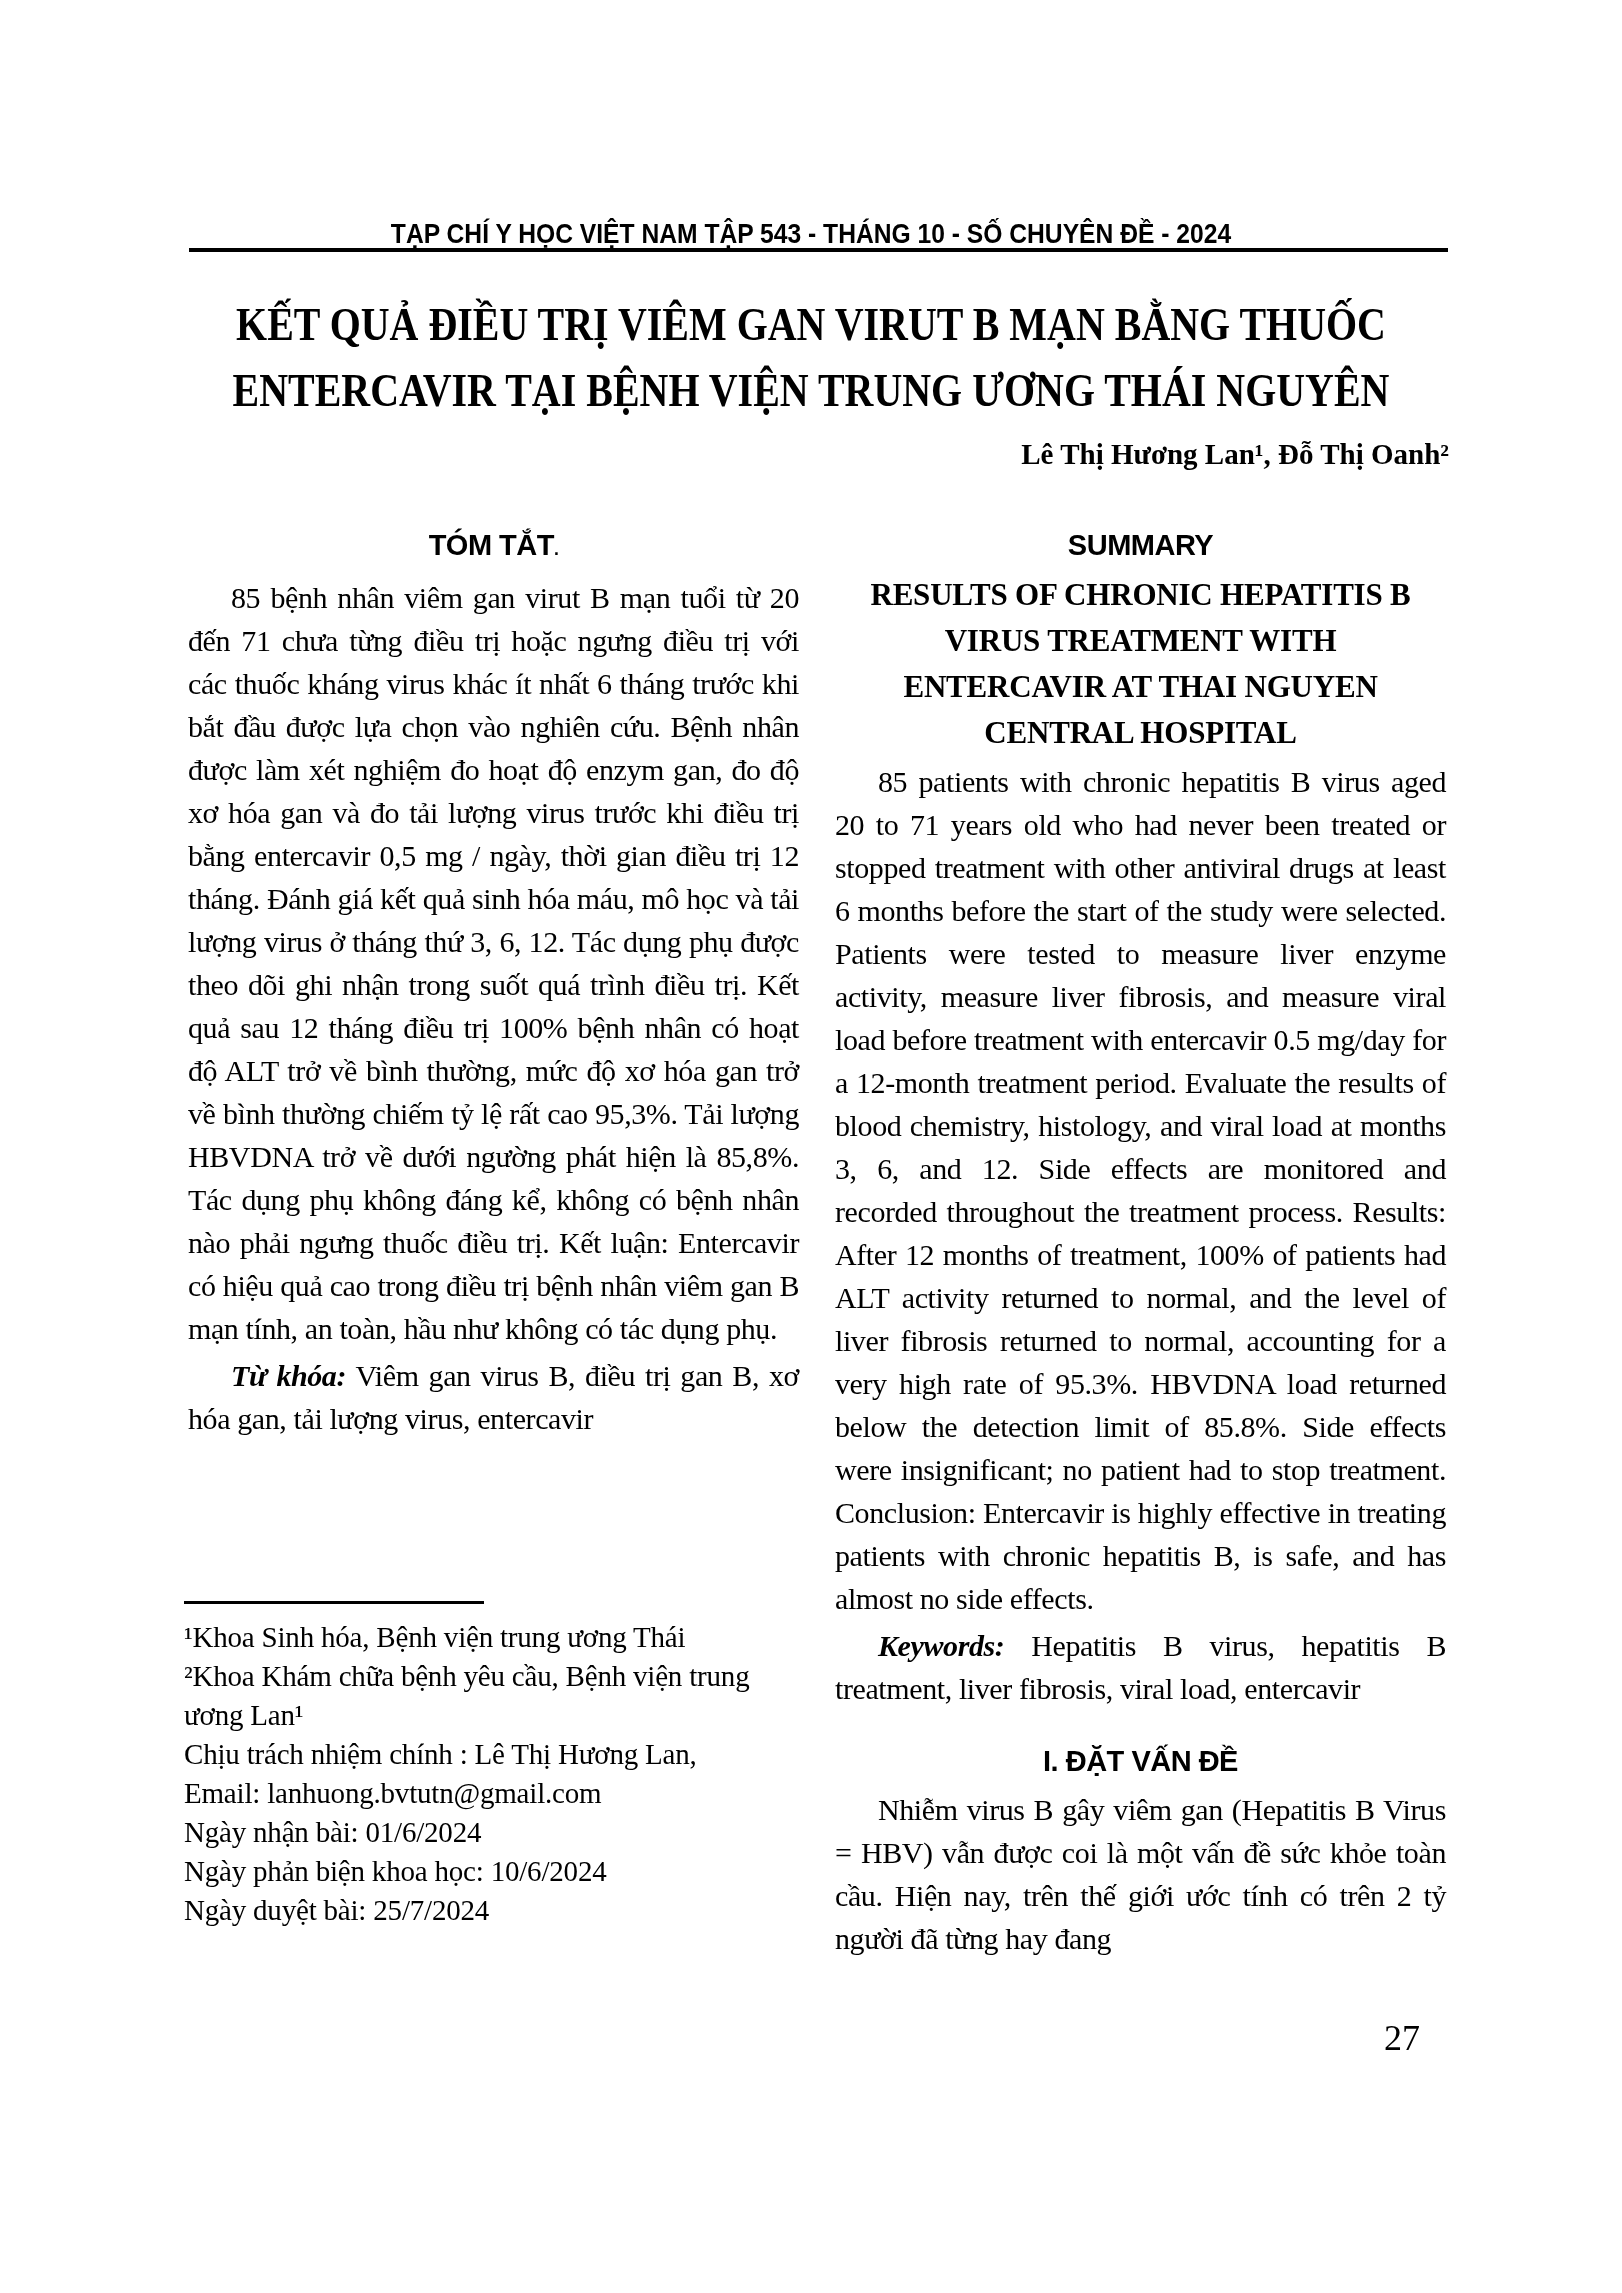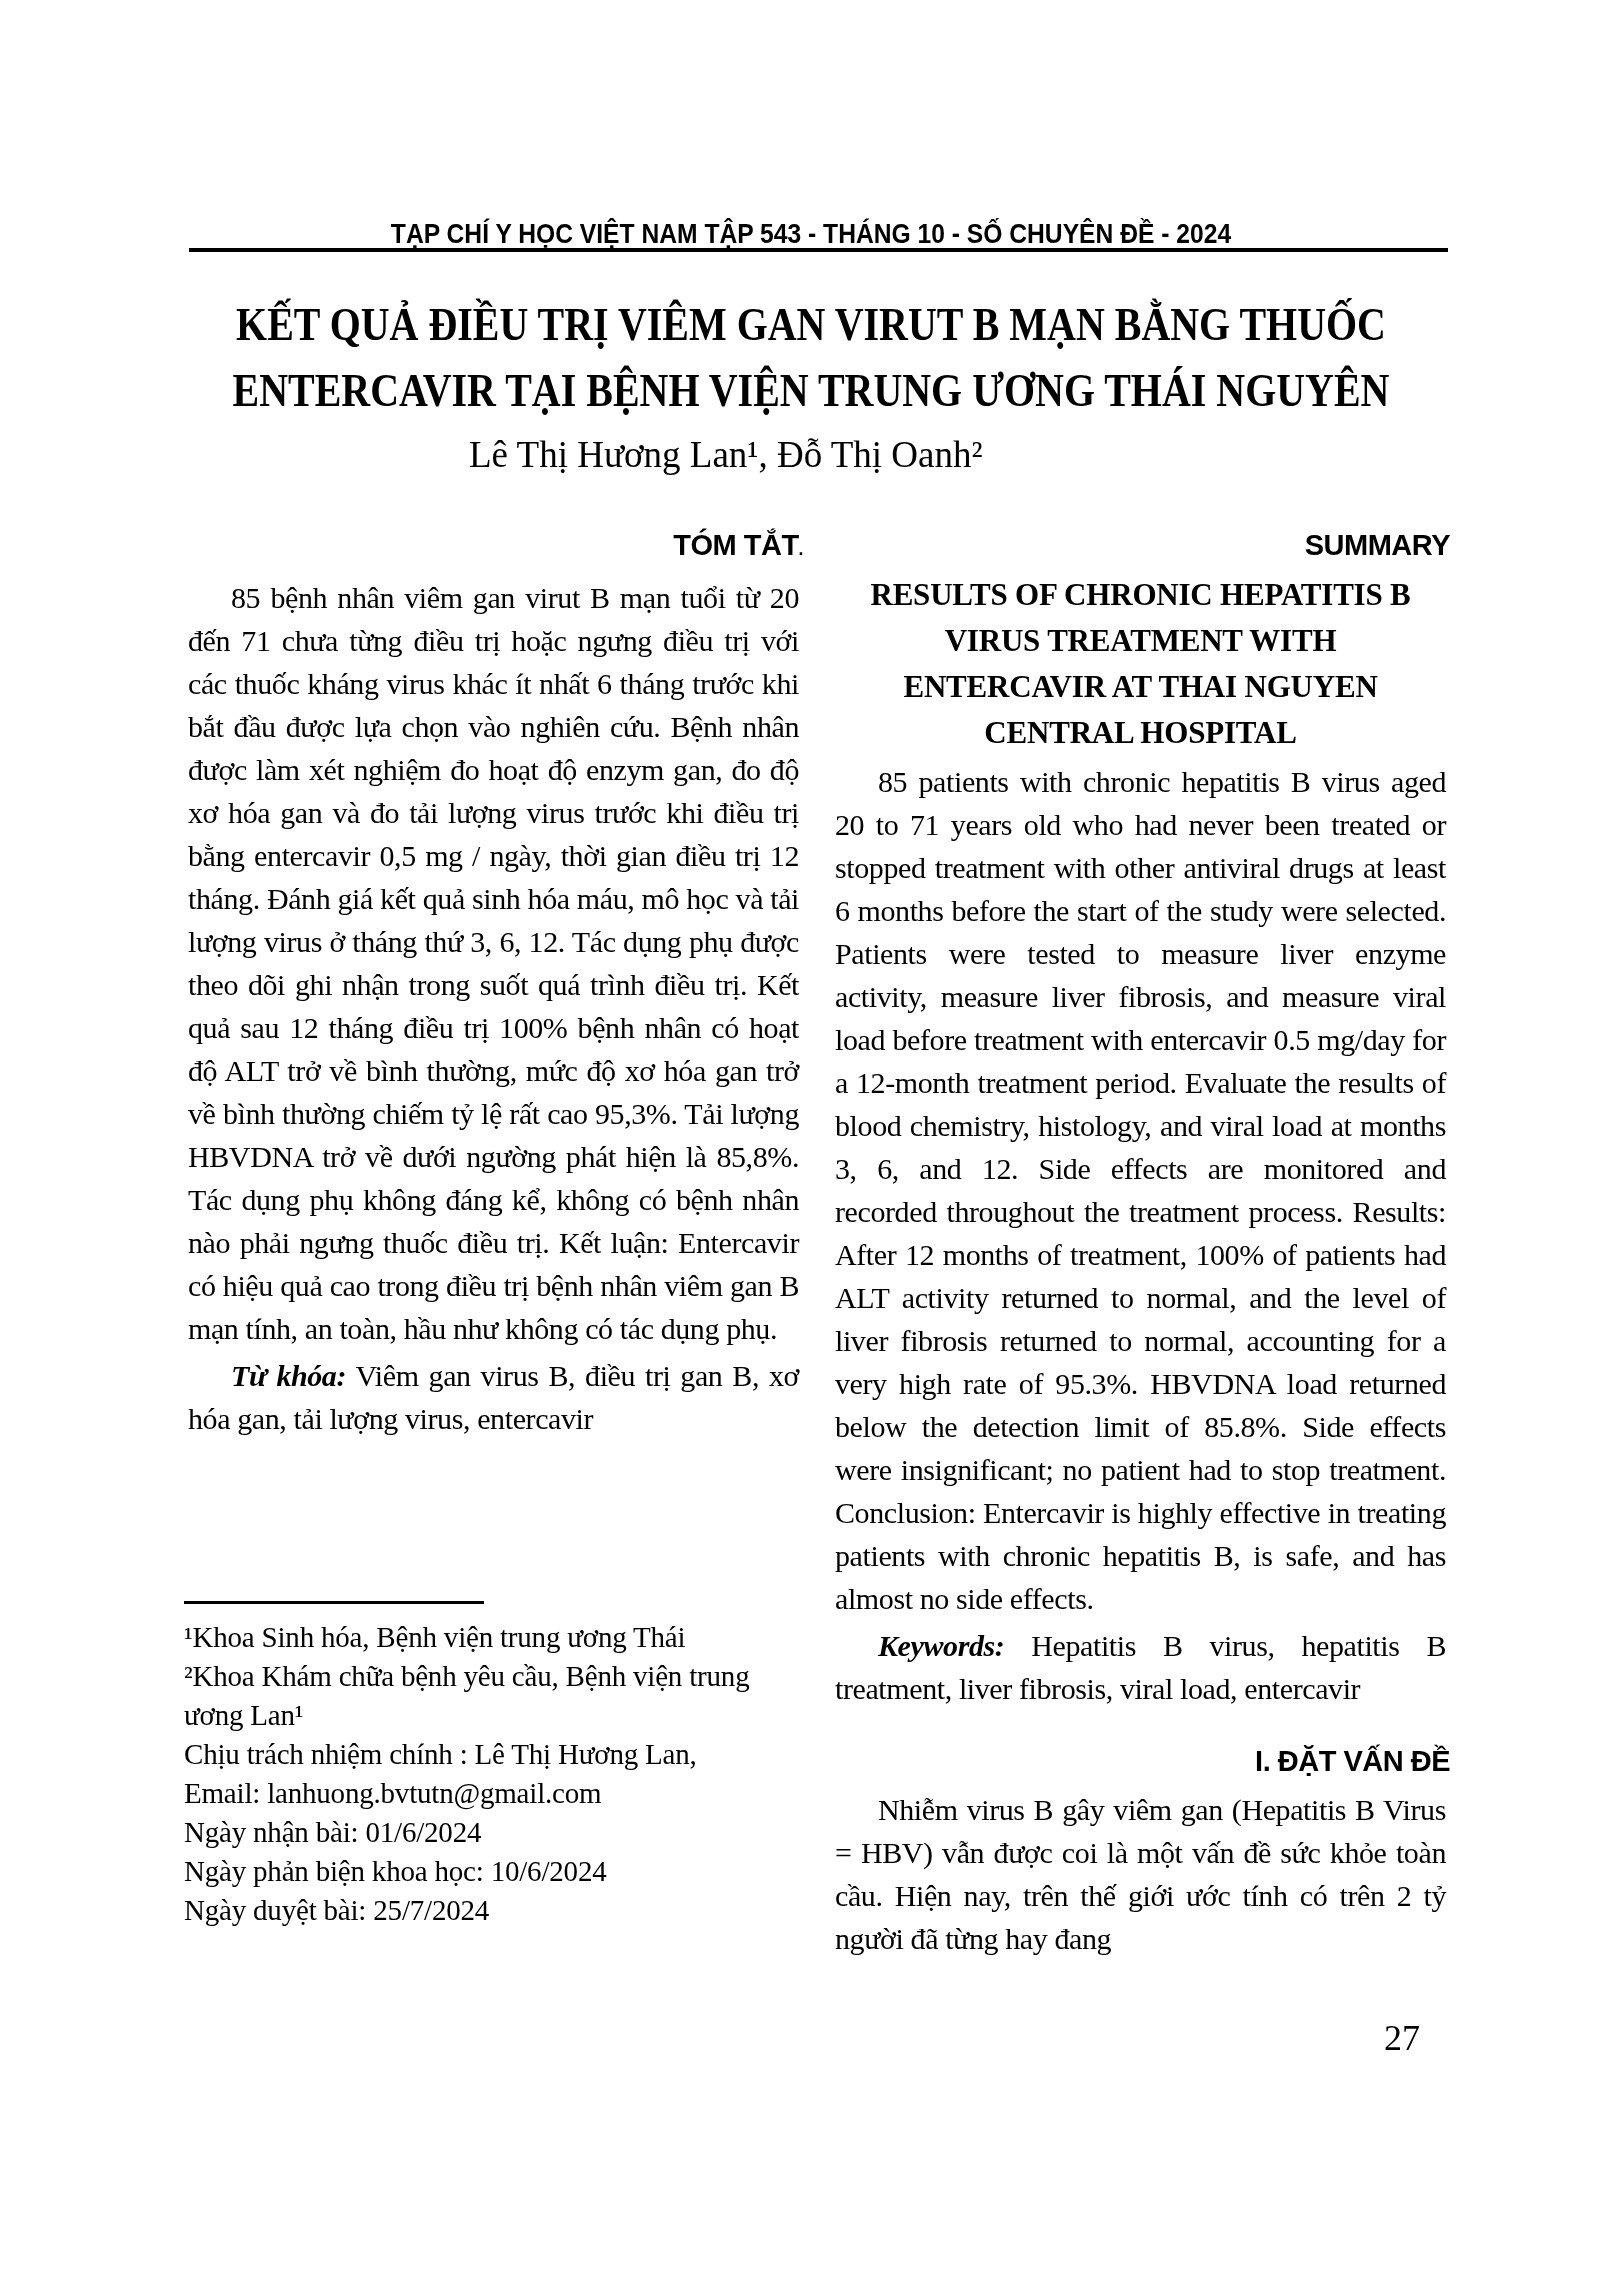"Lê Thị Hương Lan¹, Đỗ" .authors { font-size: 37px -> 29px; font-weight: normal -> bold; text-align: none -> right }
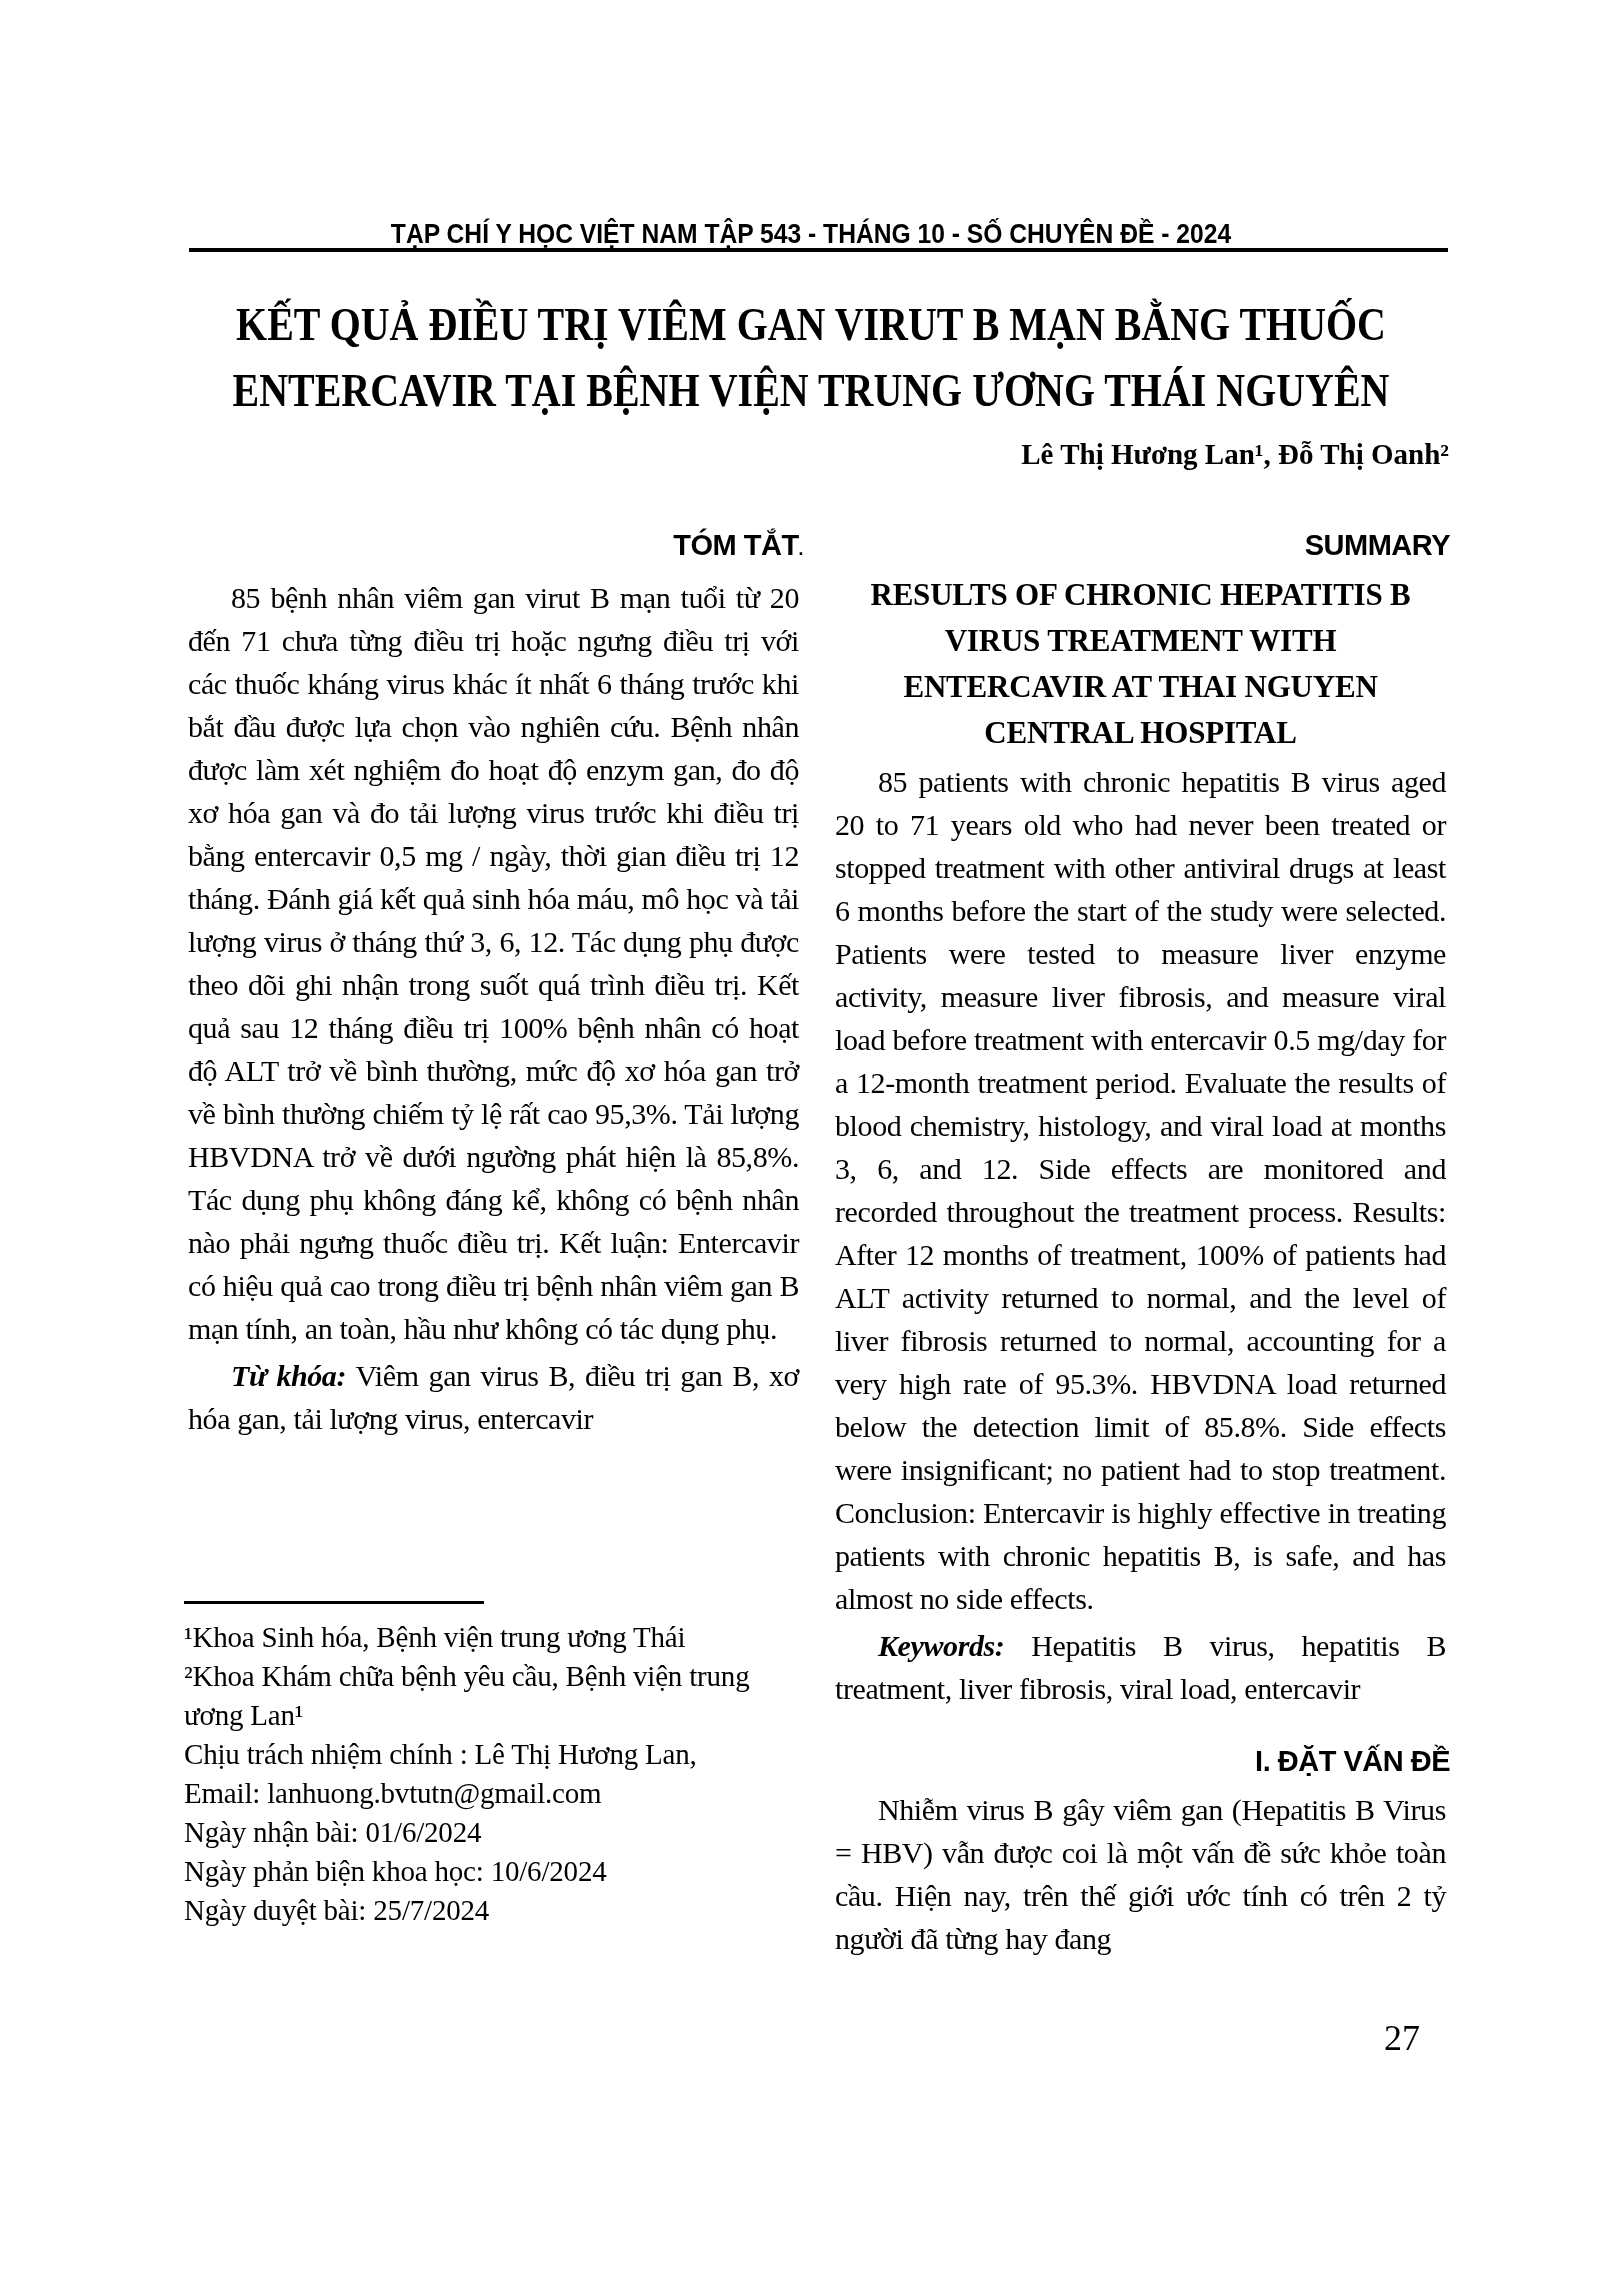"TÓM TẮT." h2.sans-heading { text-align: right -> center }
